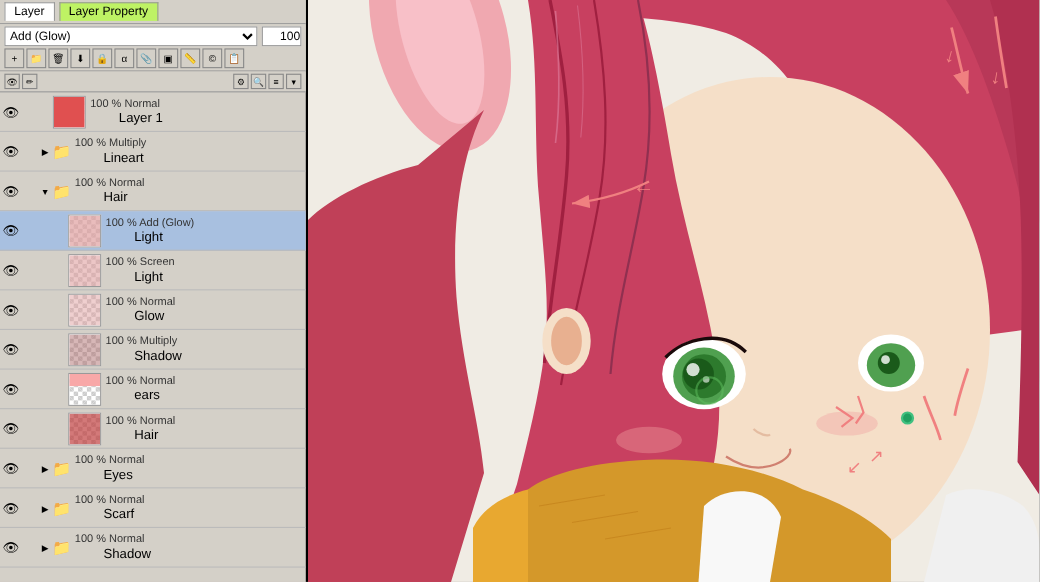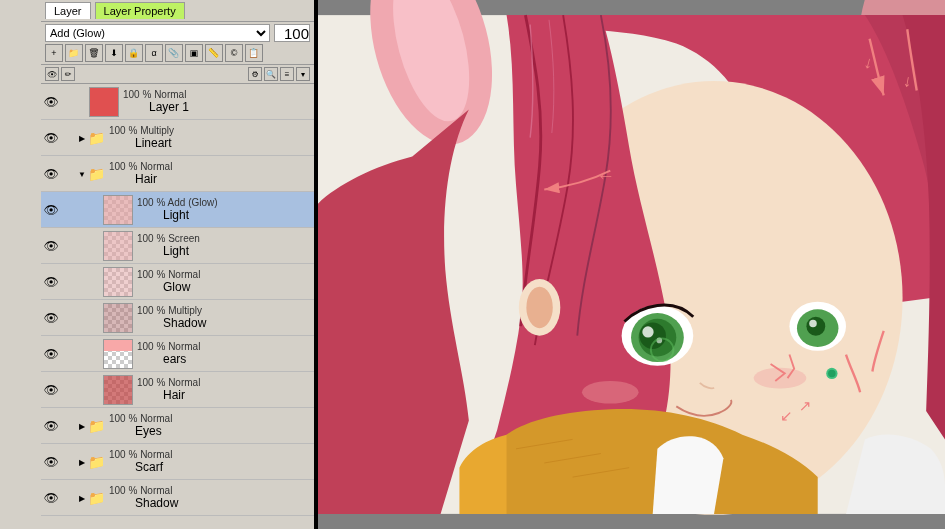"Layer" .panel { border-right: 4px solid #000000 -> 2px solid #000000; padding-left: 41px -> none; width: 318px -> 280px }
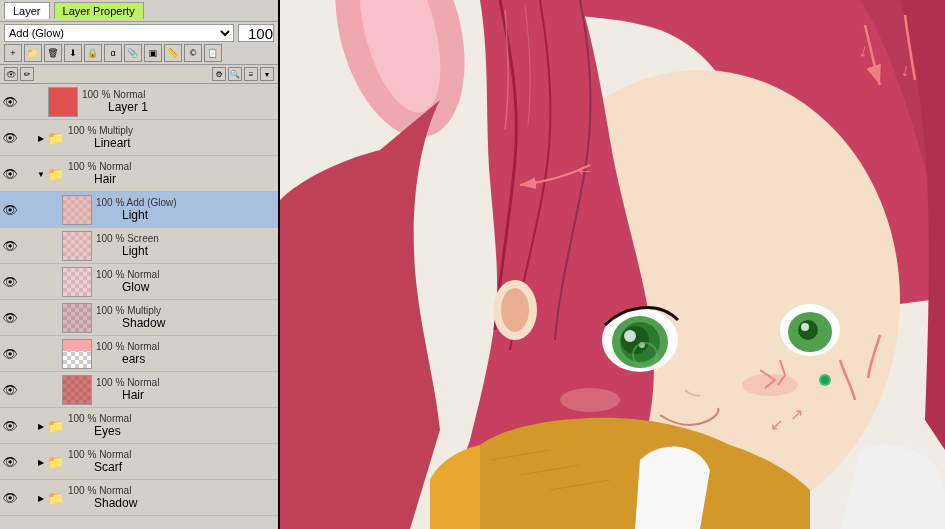"100" .opacity-input { font-size: 15px -> 11px }
